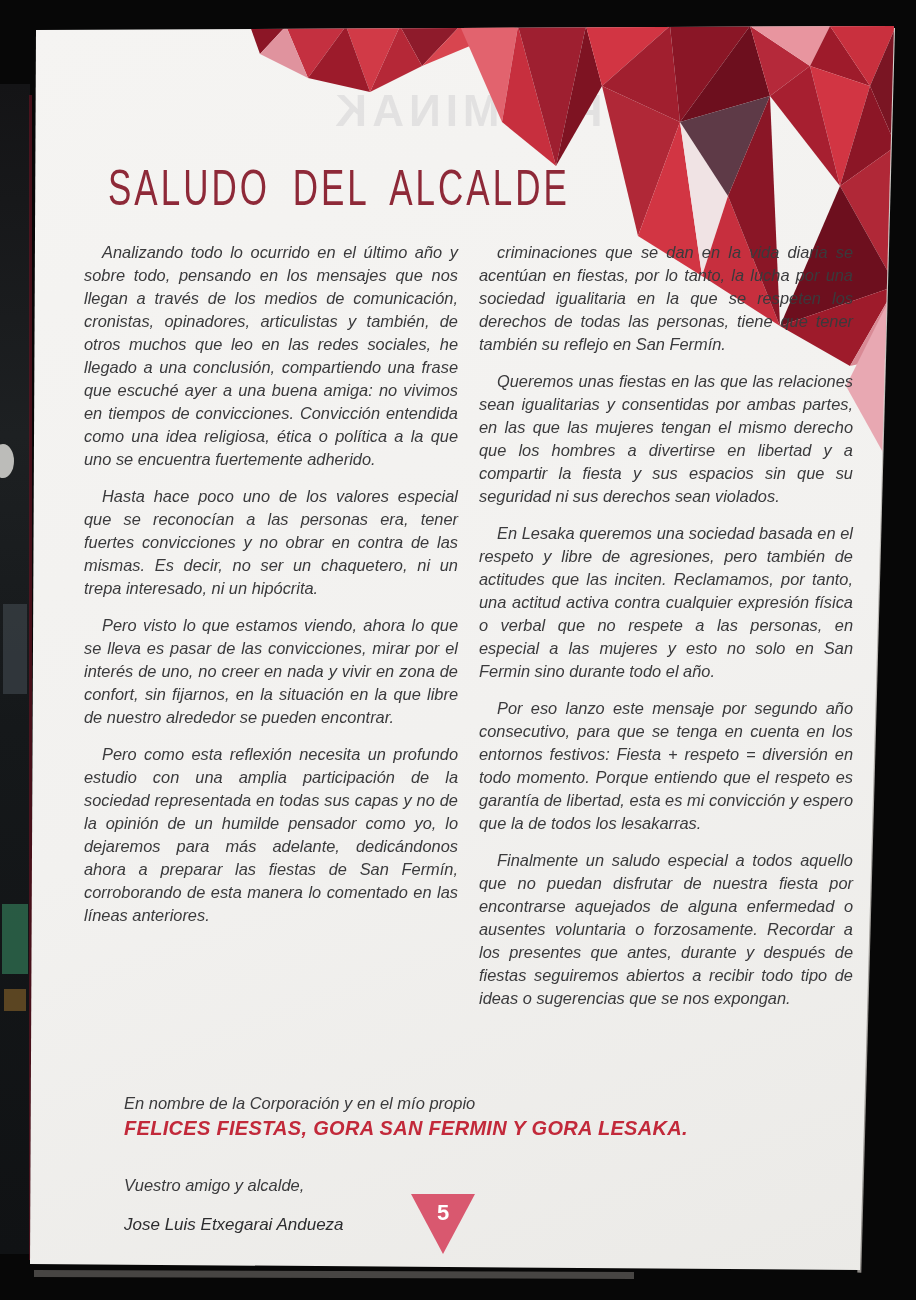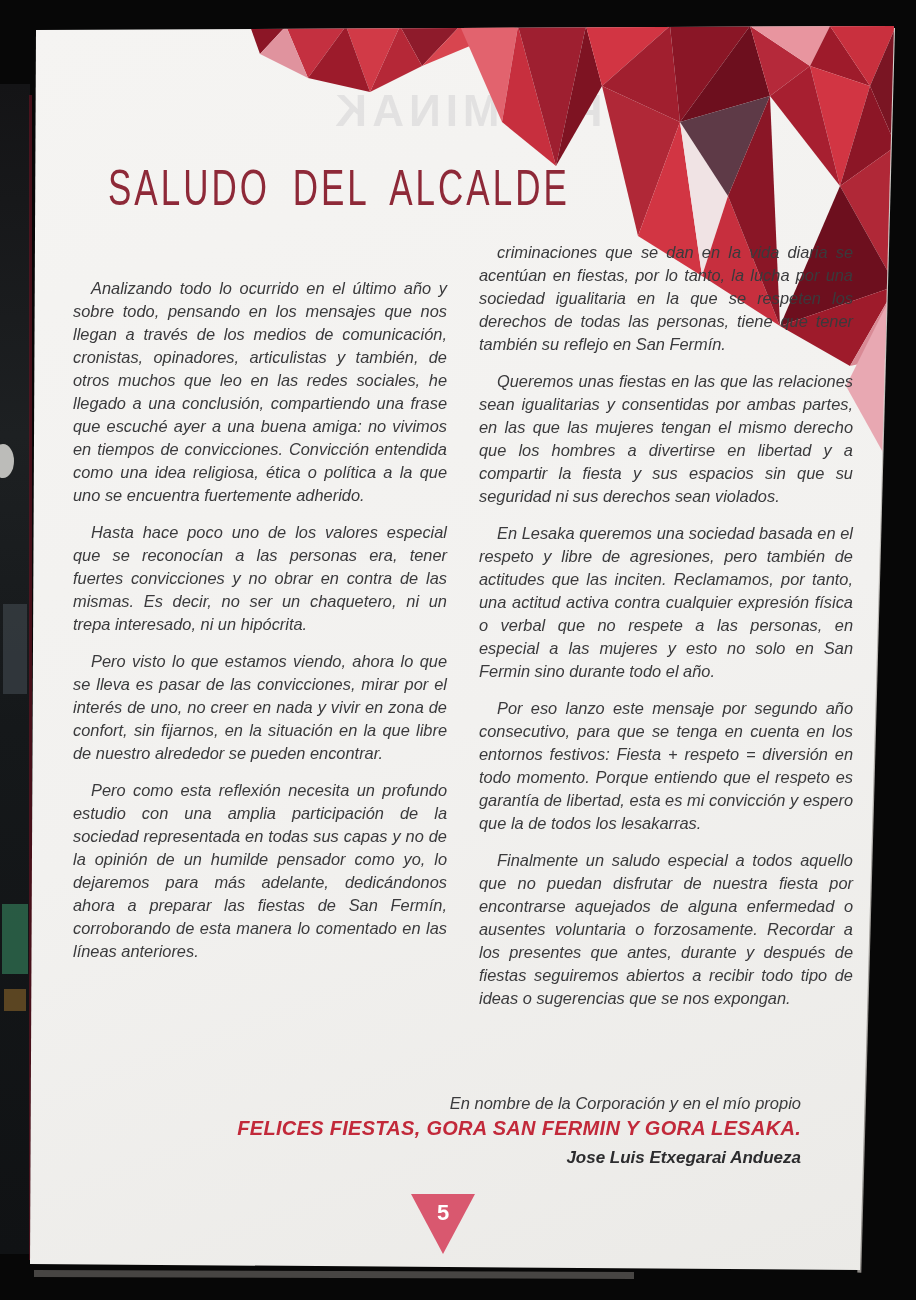"Analizando todo lo ocurrido en" #col-left { left: 45px -> 56px; margin-top: 36px -> none }
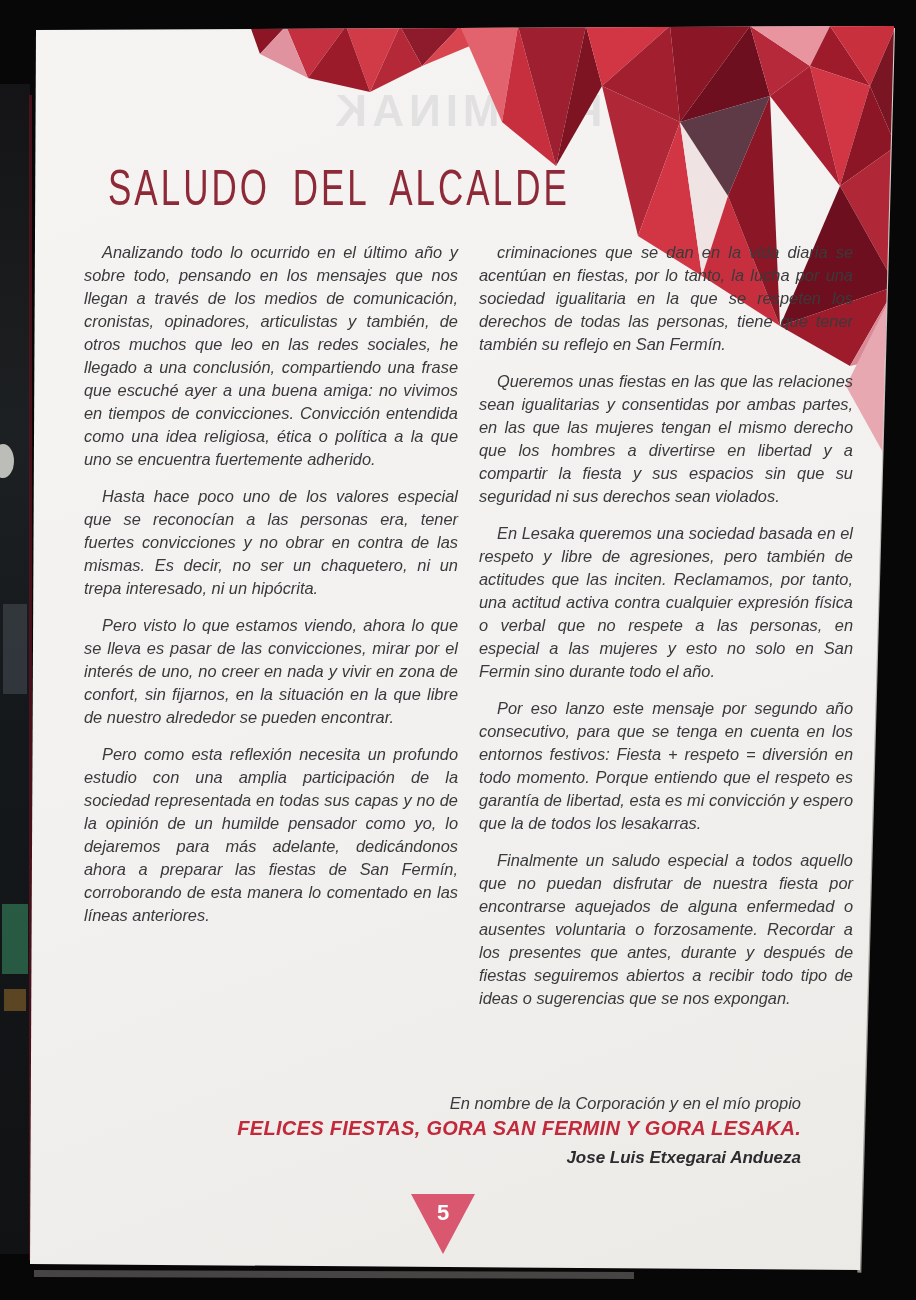"En nombre de la Corporación" #closing { left: 73px -> 96px; text-align: right -> left }
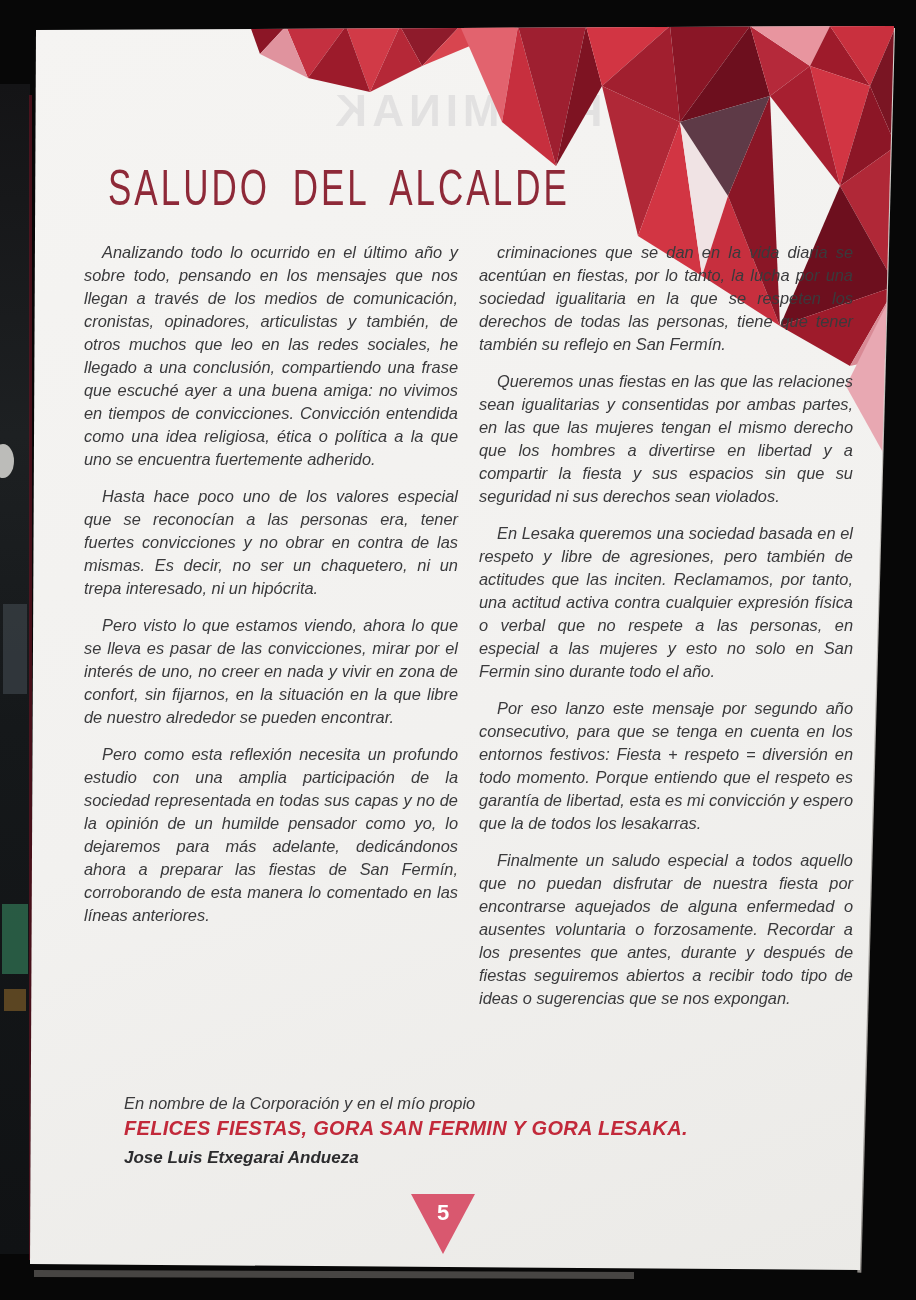"Vuestro amigo y alcalde," div { html: none -> <div>Vuestro amigo y alcalde,</div> }
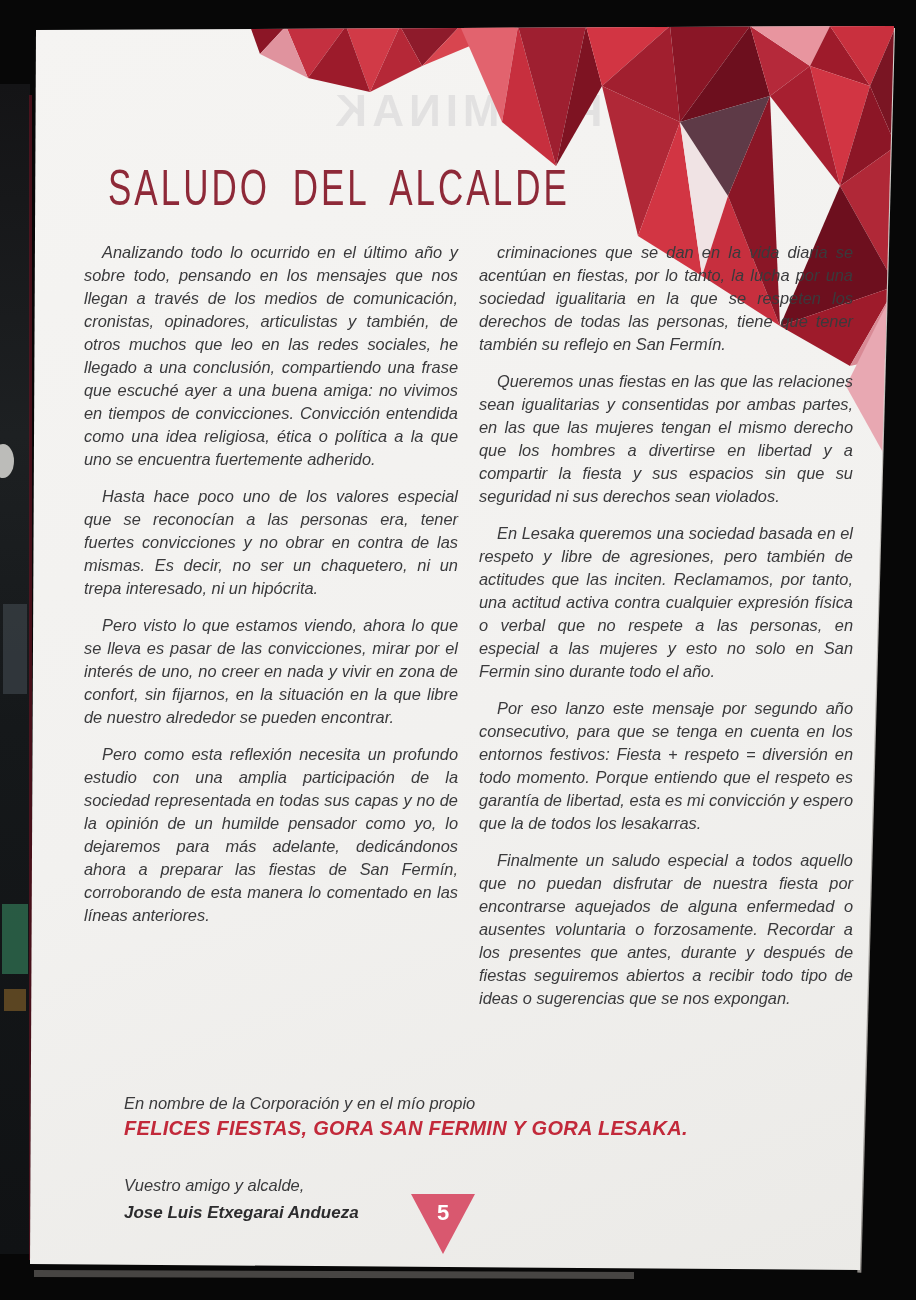"Jose Luis Etxegarai Andueza" #closing-signature { font-weight: bold -> normal; margin-top: 8px -> 20px }
